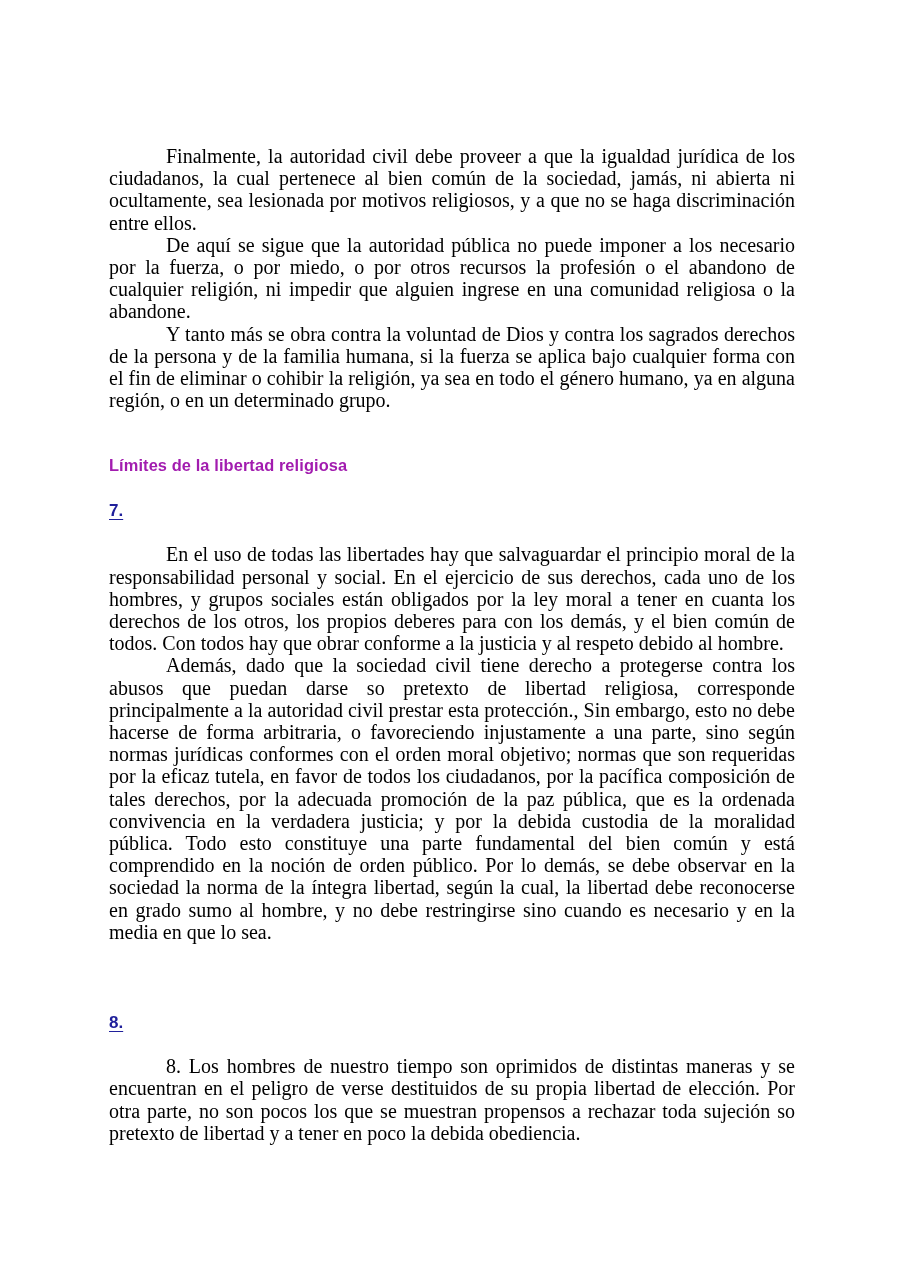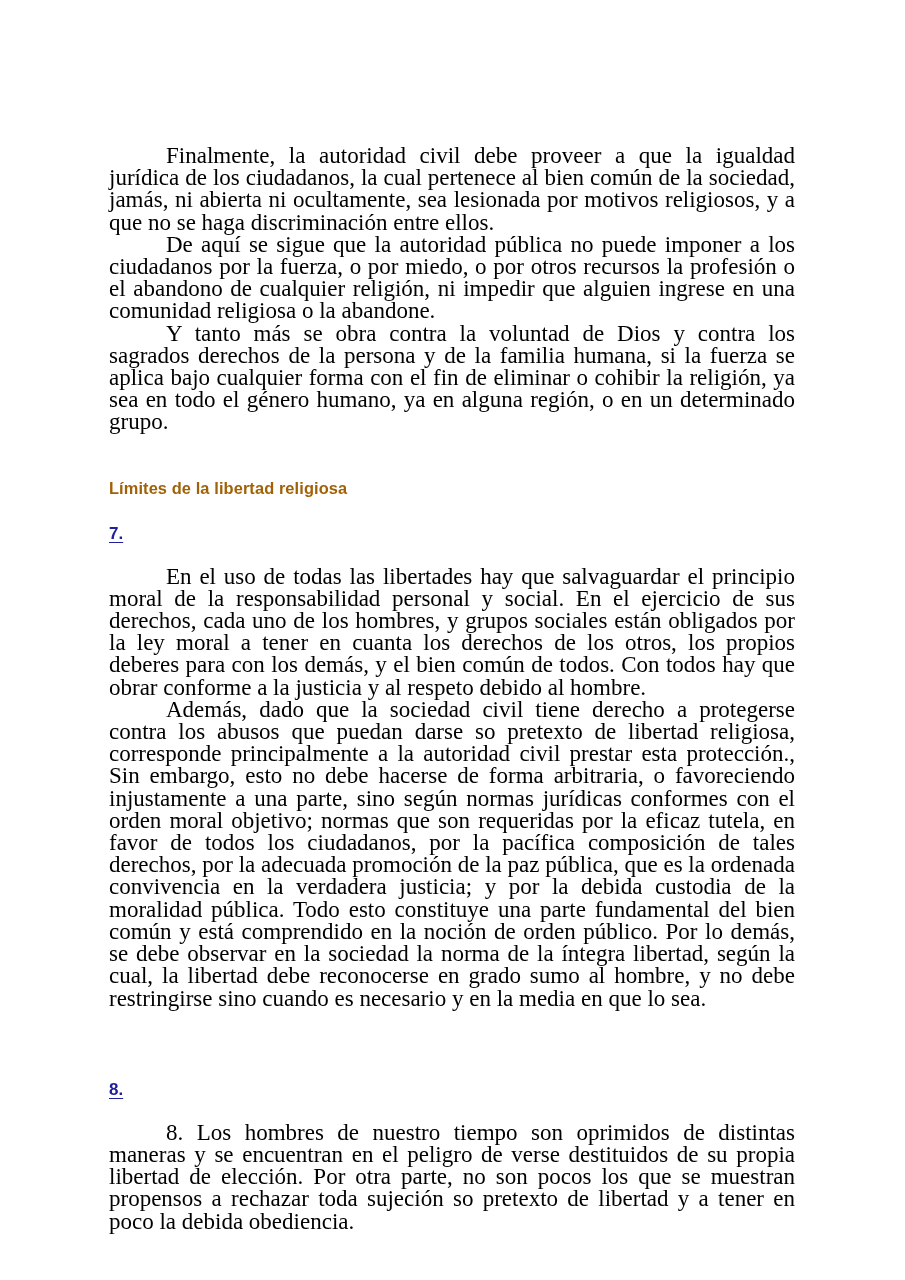"Finalmente, la autoridad civil debe" p.body-par { font-size: 23px -> 20px }
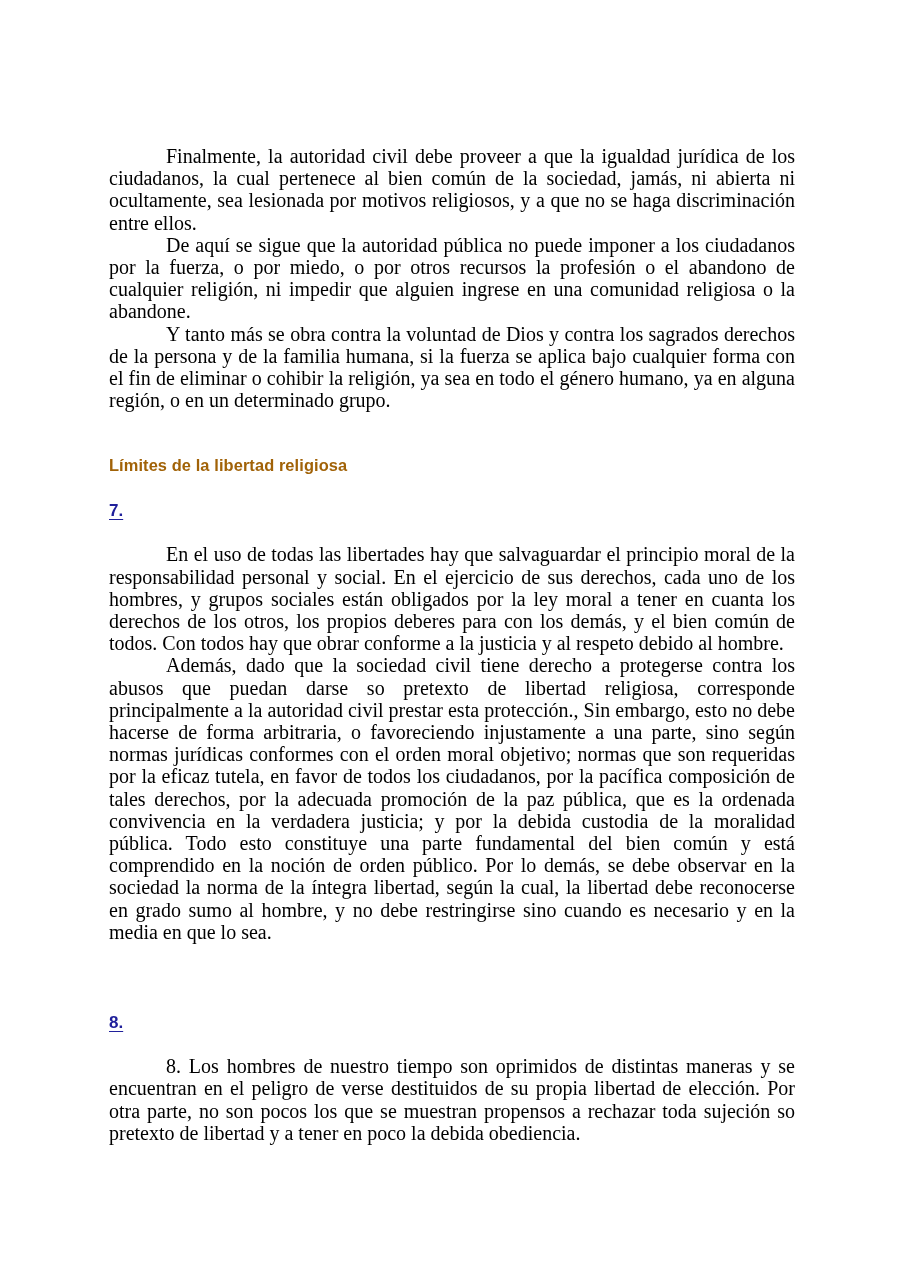"De aquí se sigue que" p.body-par { text: ciudadanos -> necesario }
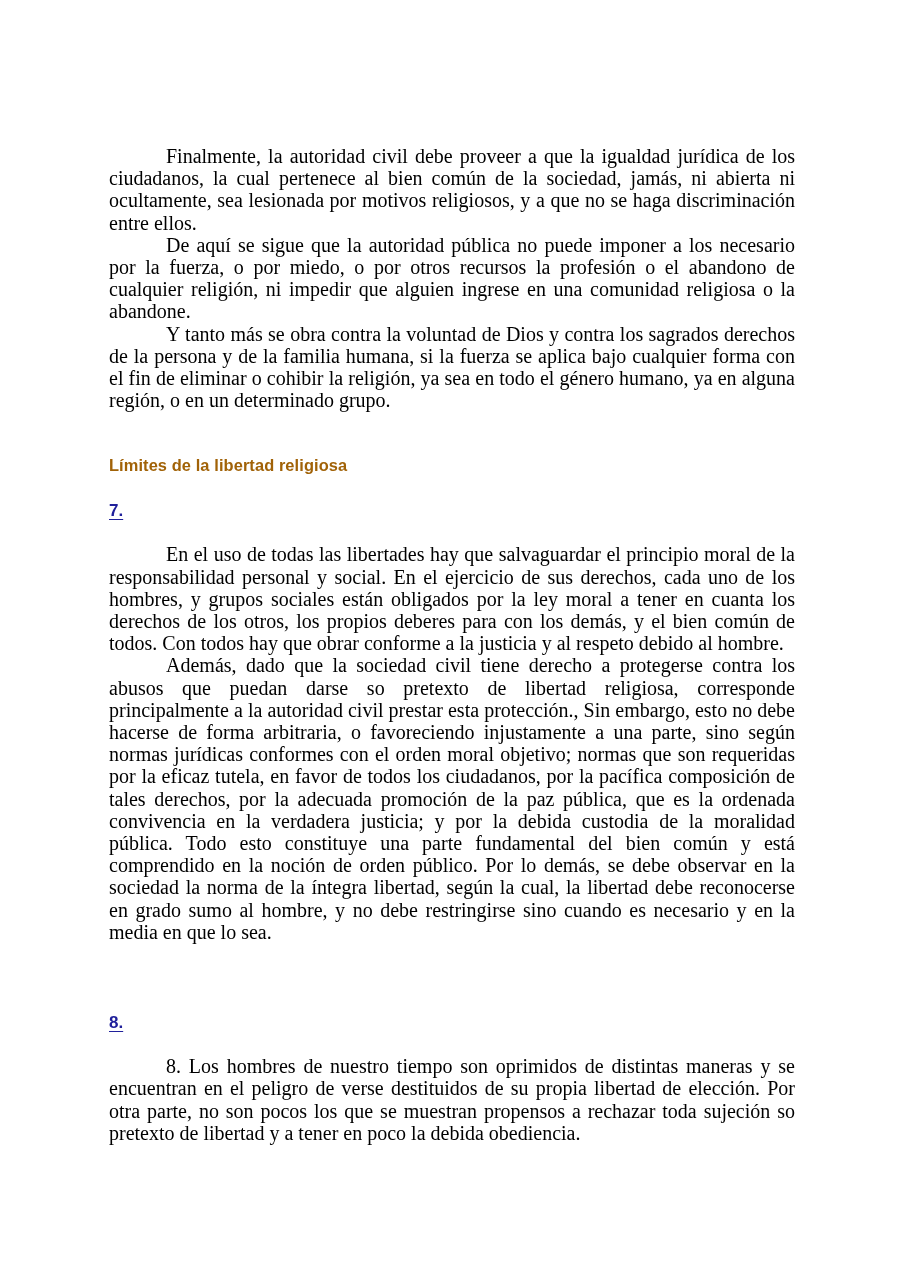"Límites de la libertad religiosa" h2.section-heading { color: #a16207 -> #a21caf }
